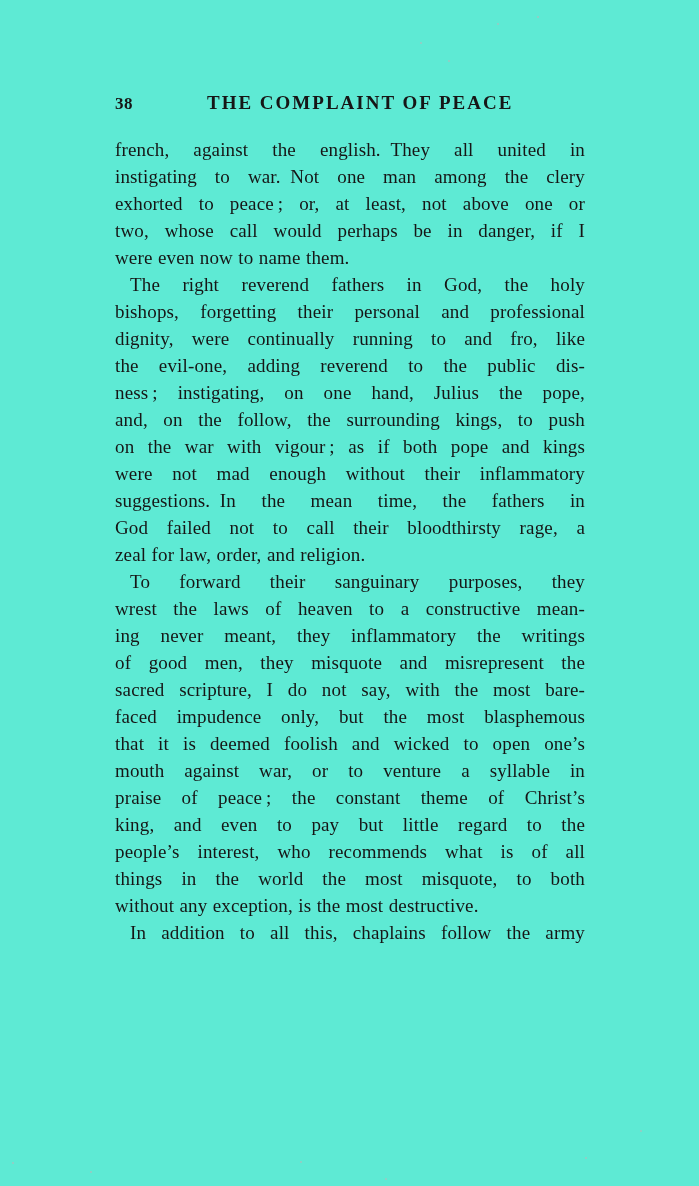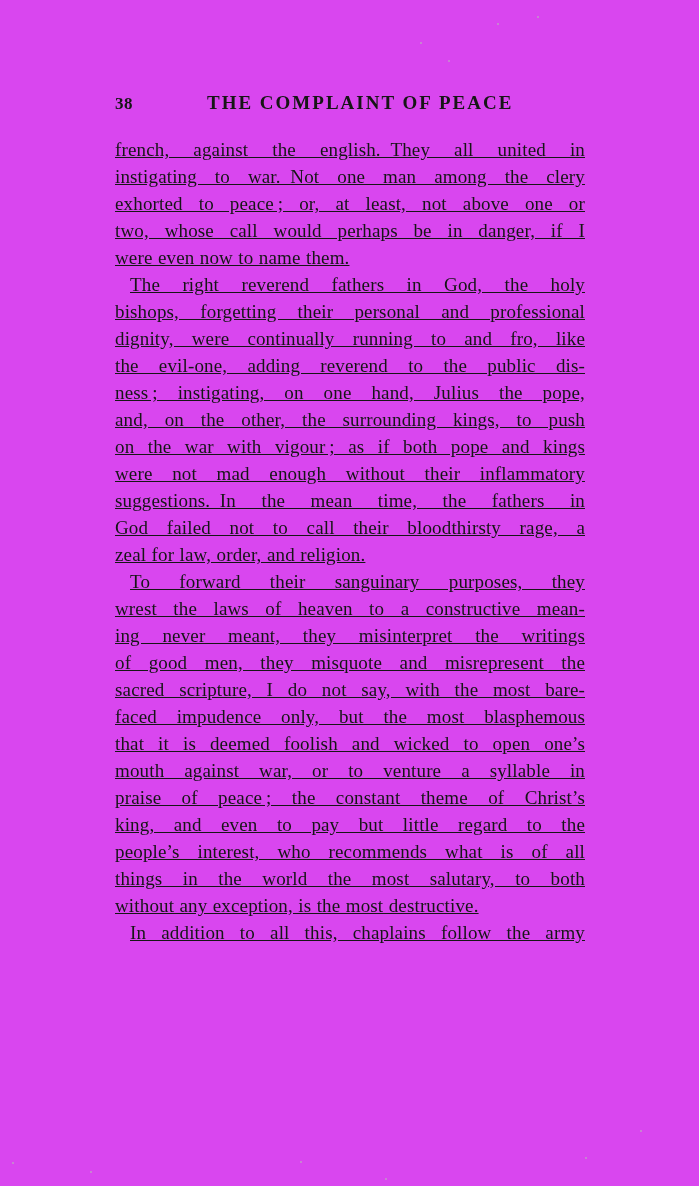"38" .page { background: #d946ef -> #5eead4 }
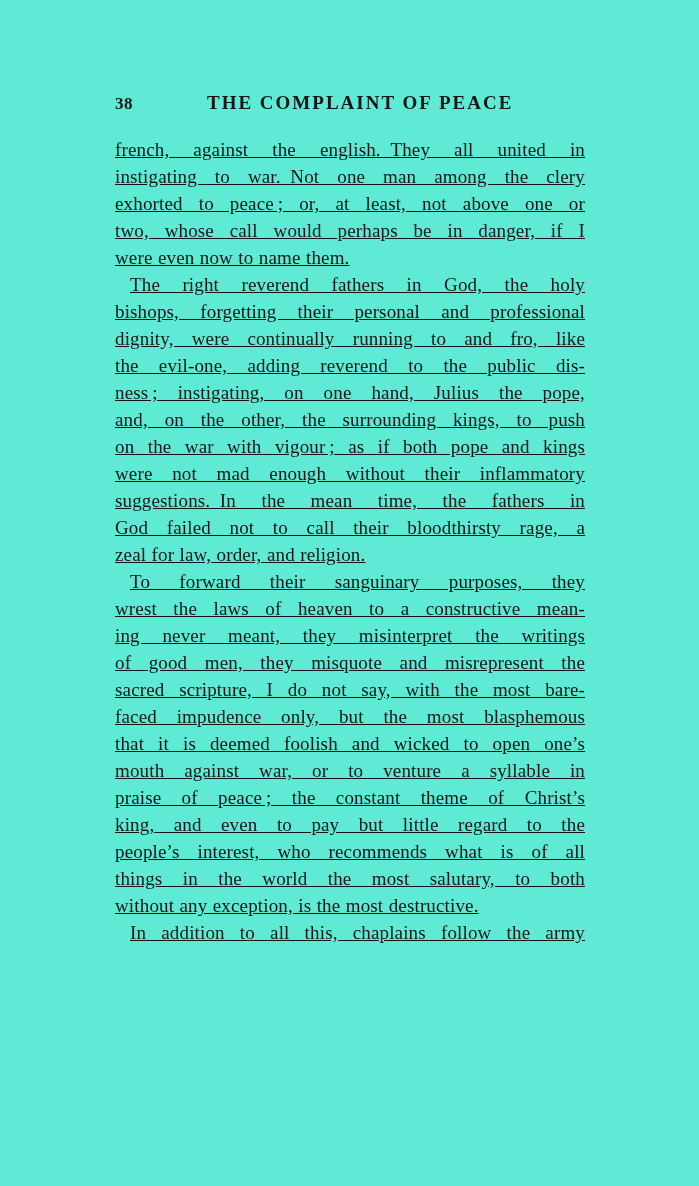"french, against the english. They" .textblock { text-decoration: underline -> none }
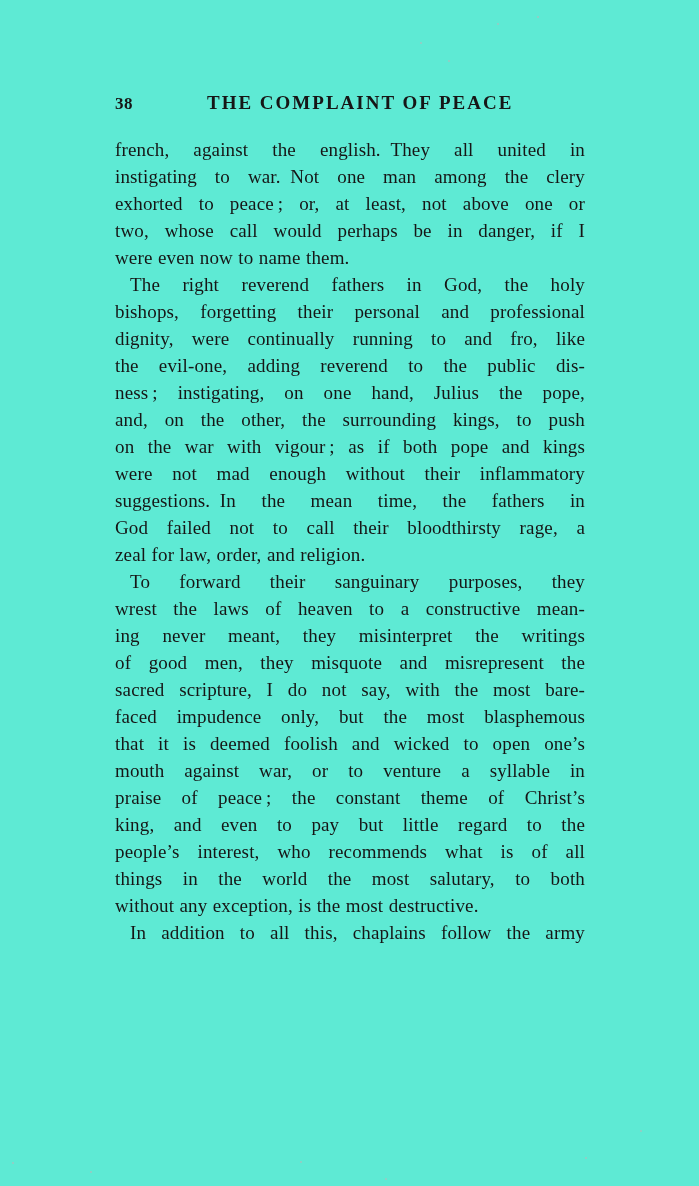"and, on the other, the" div.line { text: other -> follow }
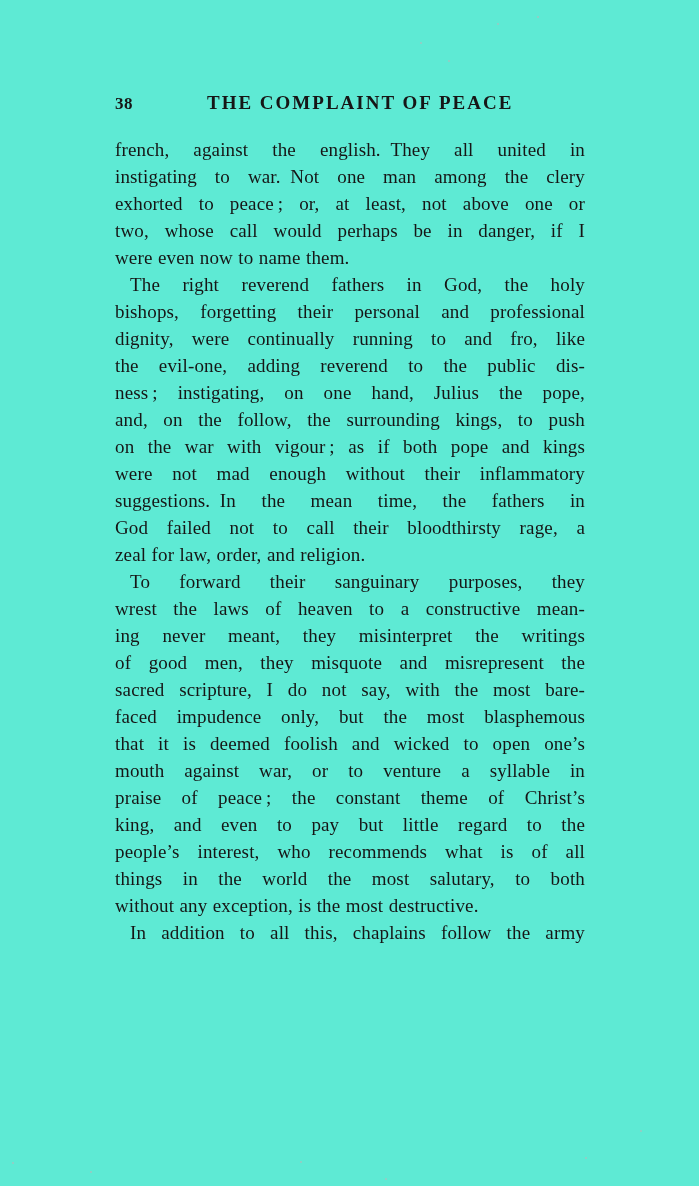"ing never meant, they misinterpret" div.line { text: misinterpret -> inflammatory }
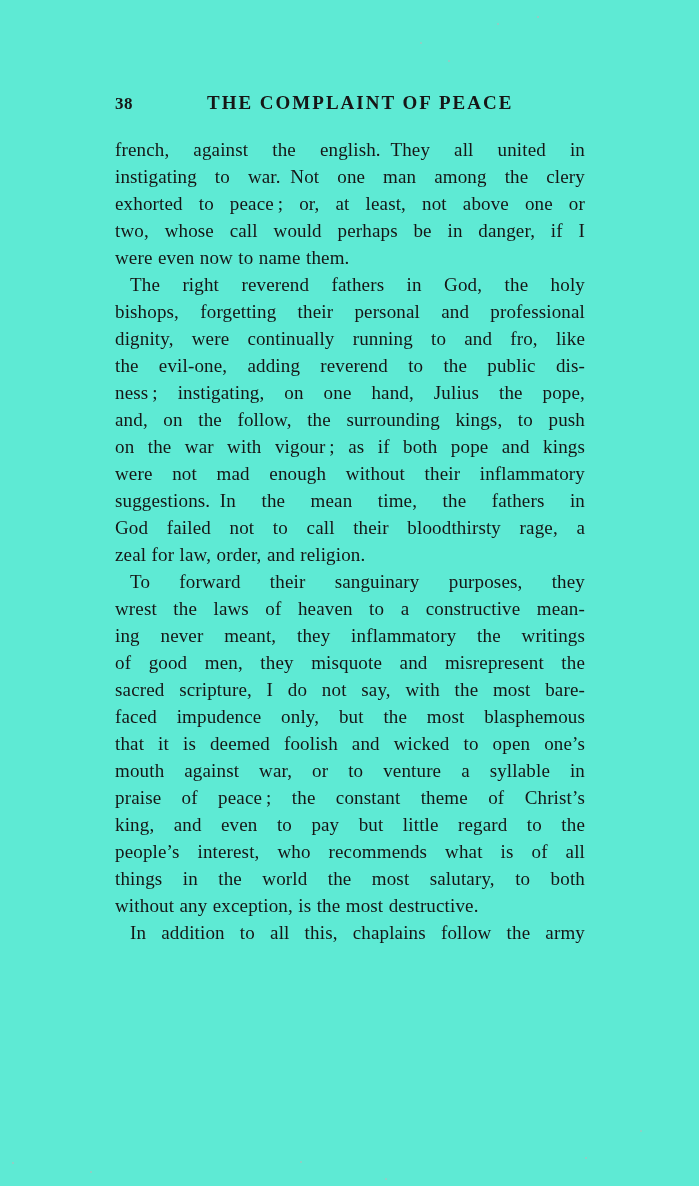"things in the world the" div.line { text: salutary -> misquote }
